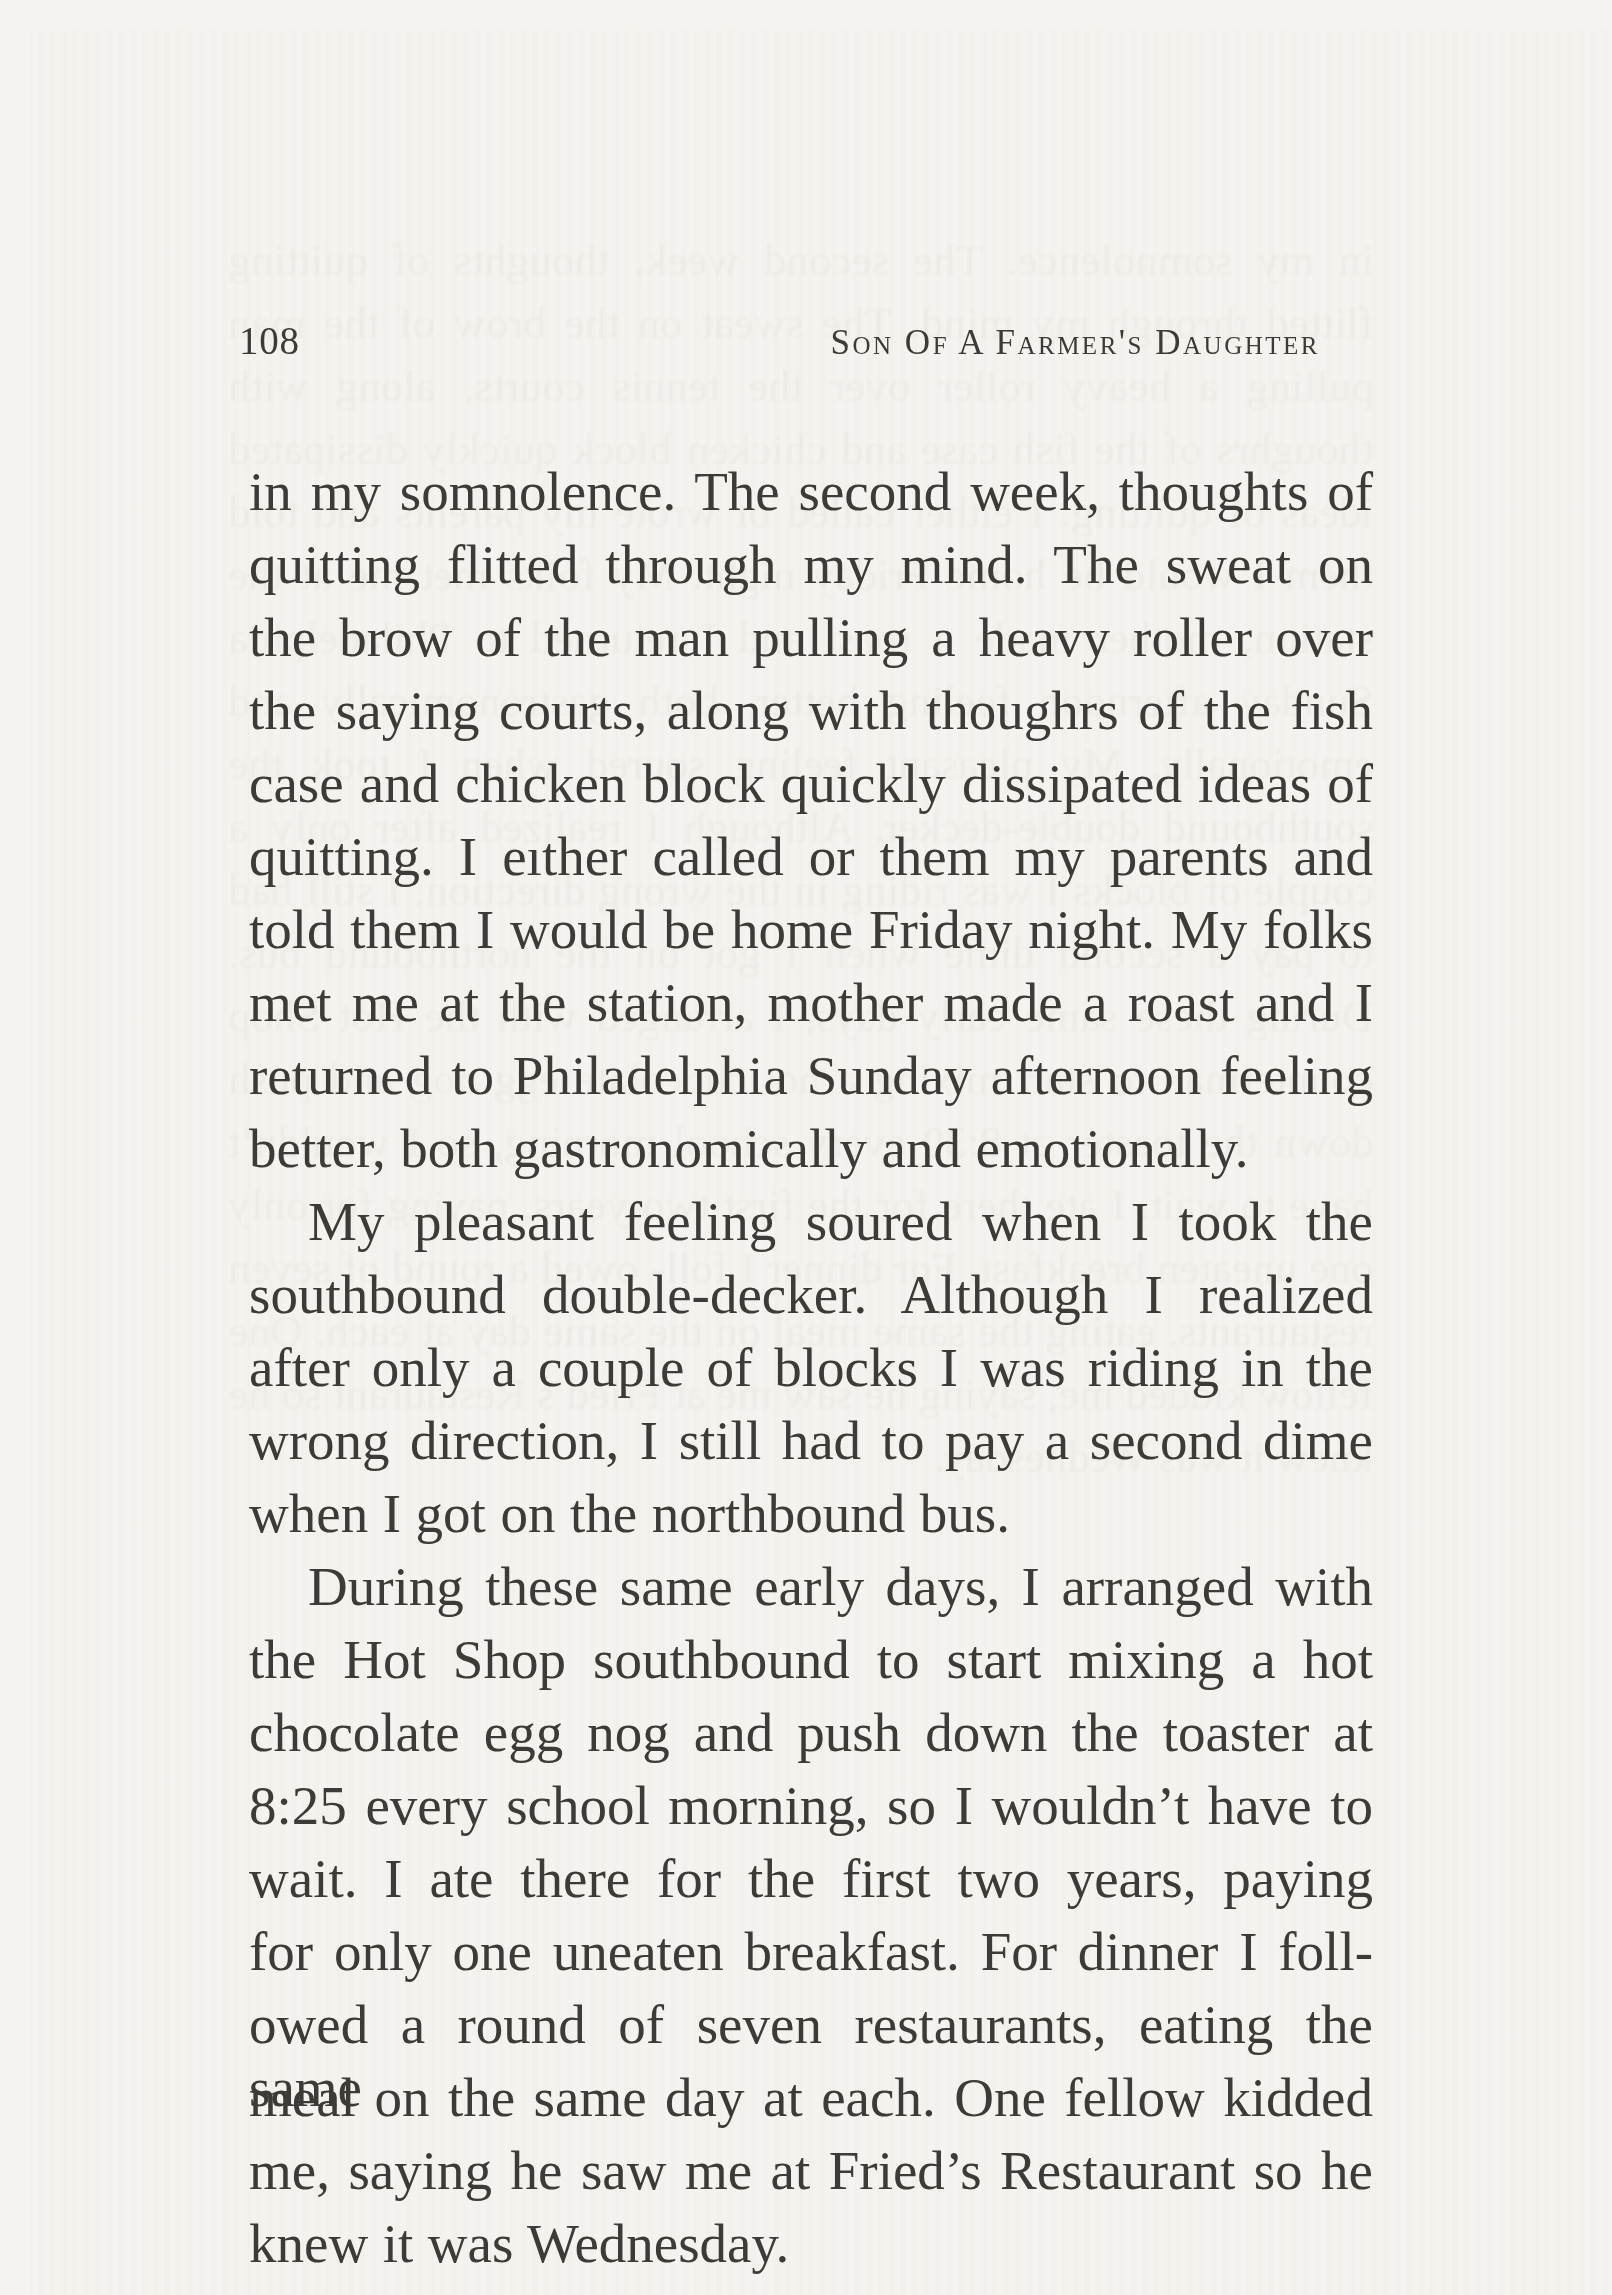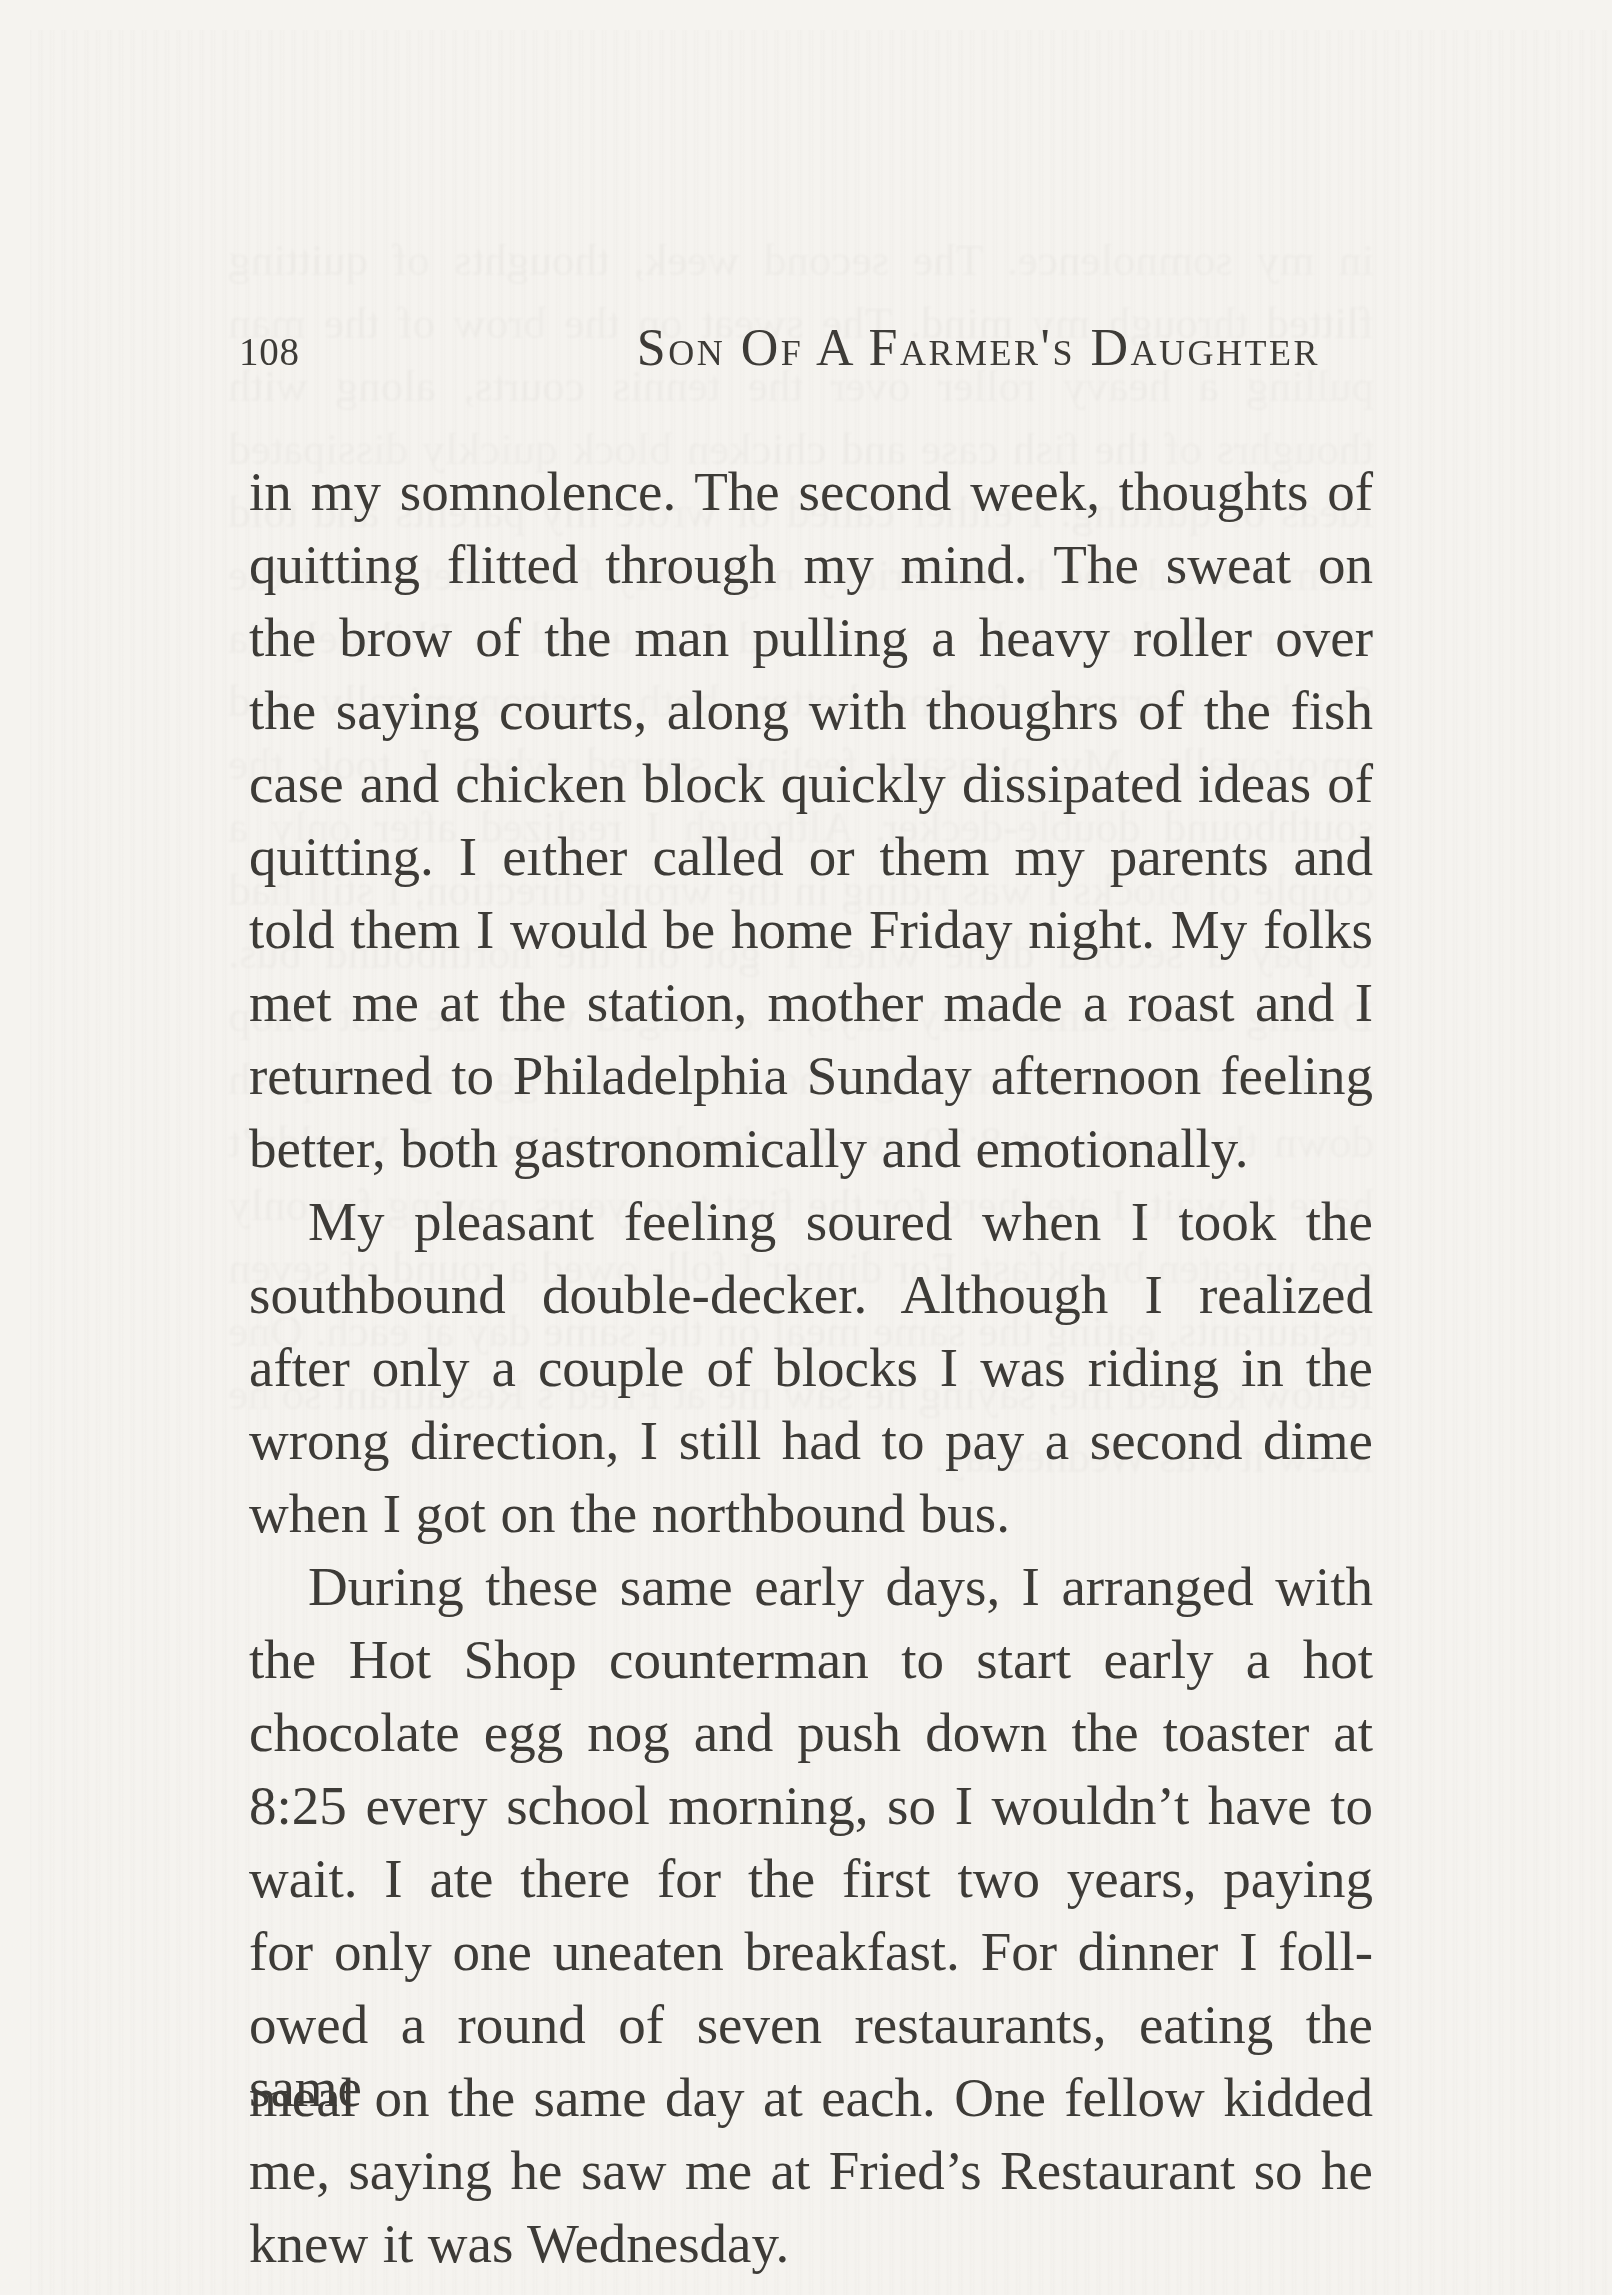"Son Of A Farmer's Daughter" .running-title { font-size: 52px -> 35px }
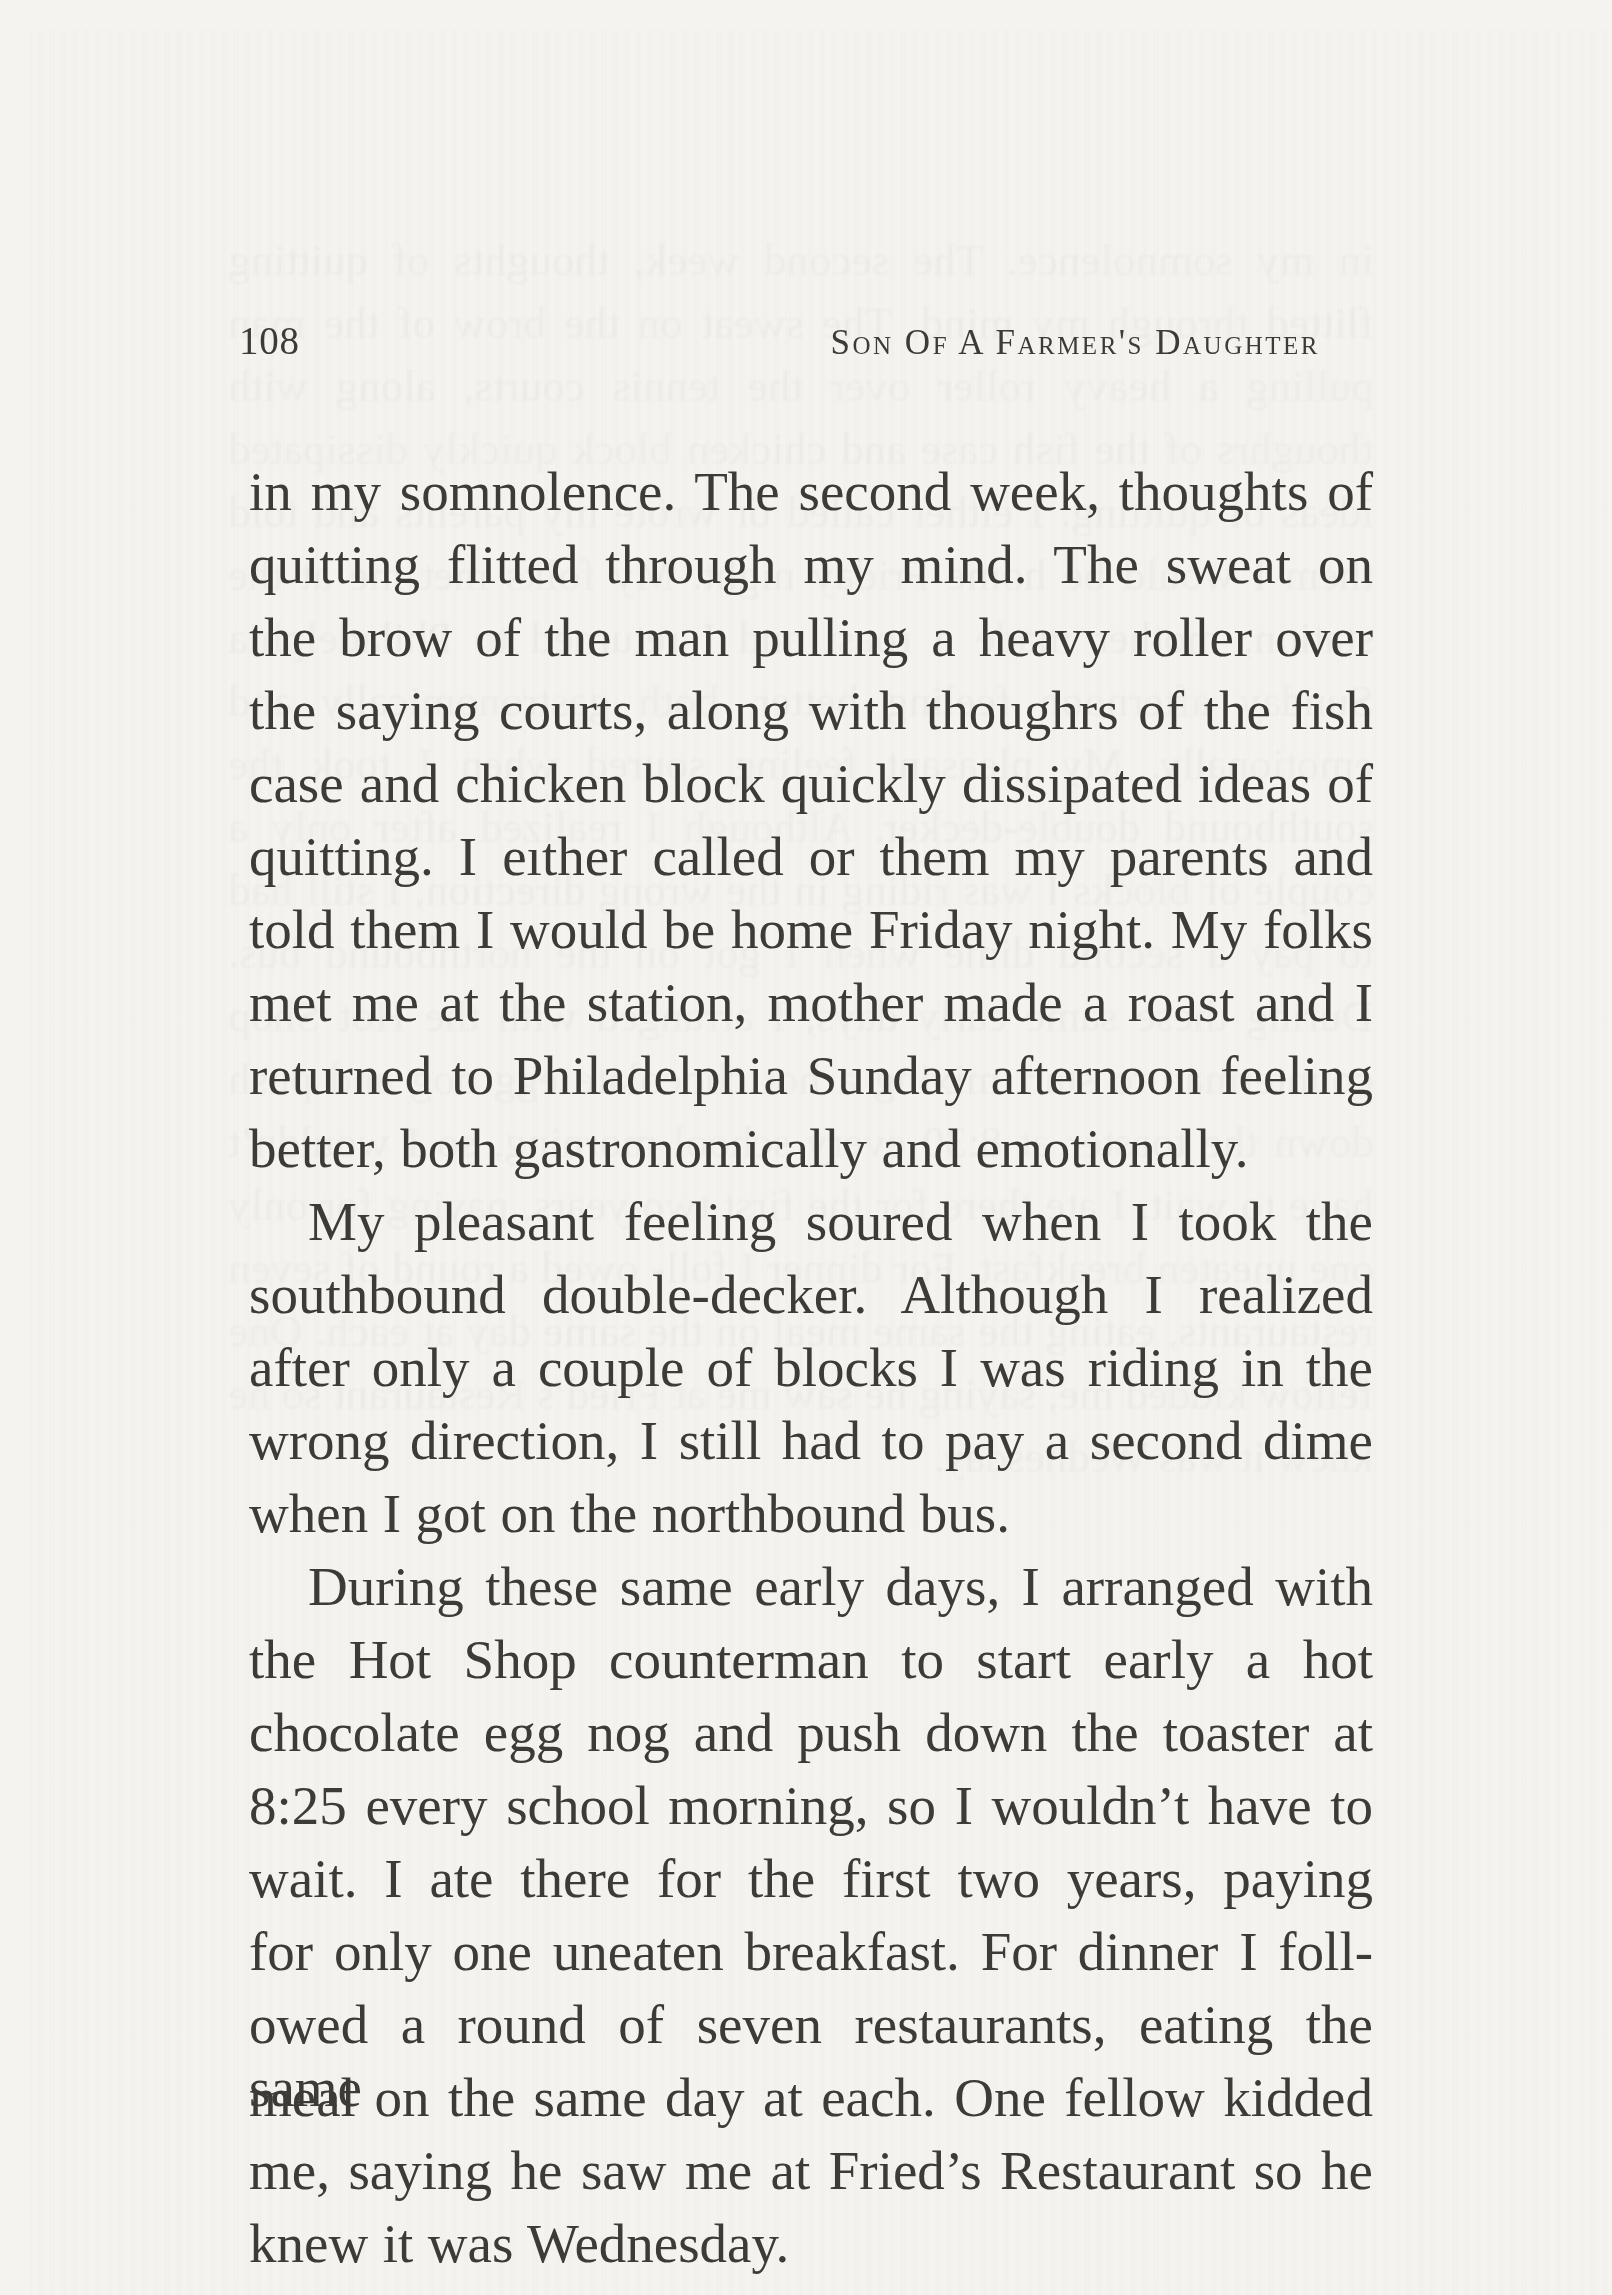"the Hot Shop counterman to" div.line { text: counterman to start early -> southbound to start mixing }
